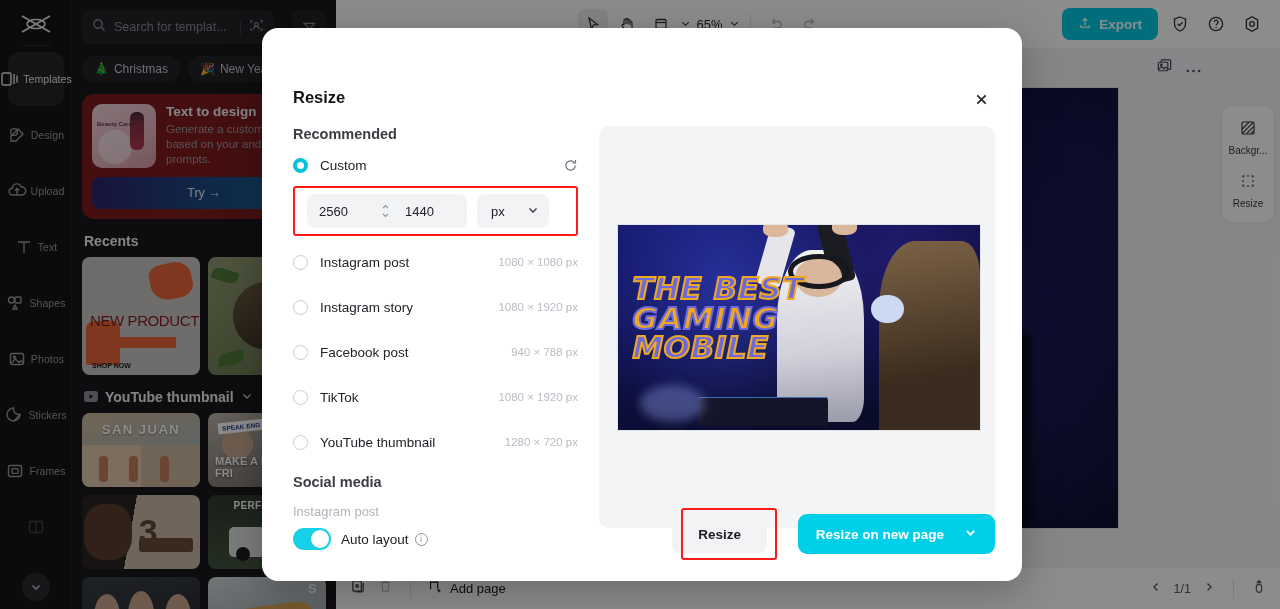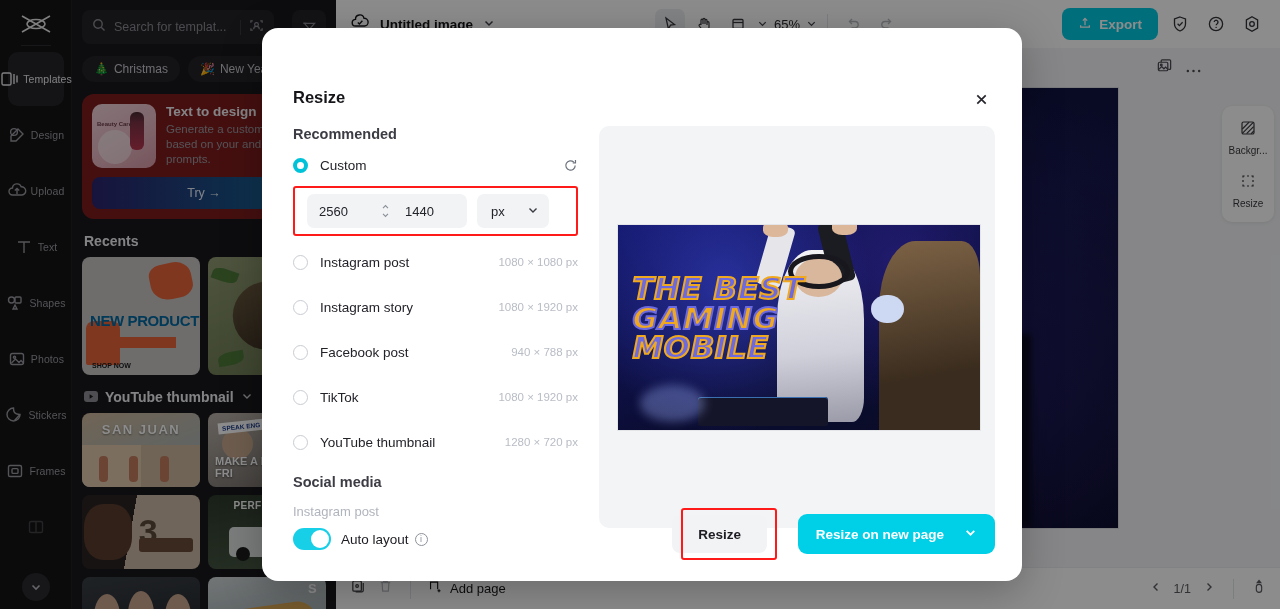"Untitled image" div.tb-left { html: <div> <span> <svg> <path></path> <path></path> </svg> </span> <span>Untitled image</span> <span> <svg> <path></path> </svg> </span> </div> -> none }
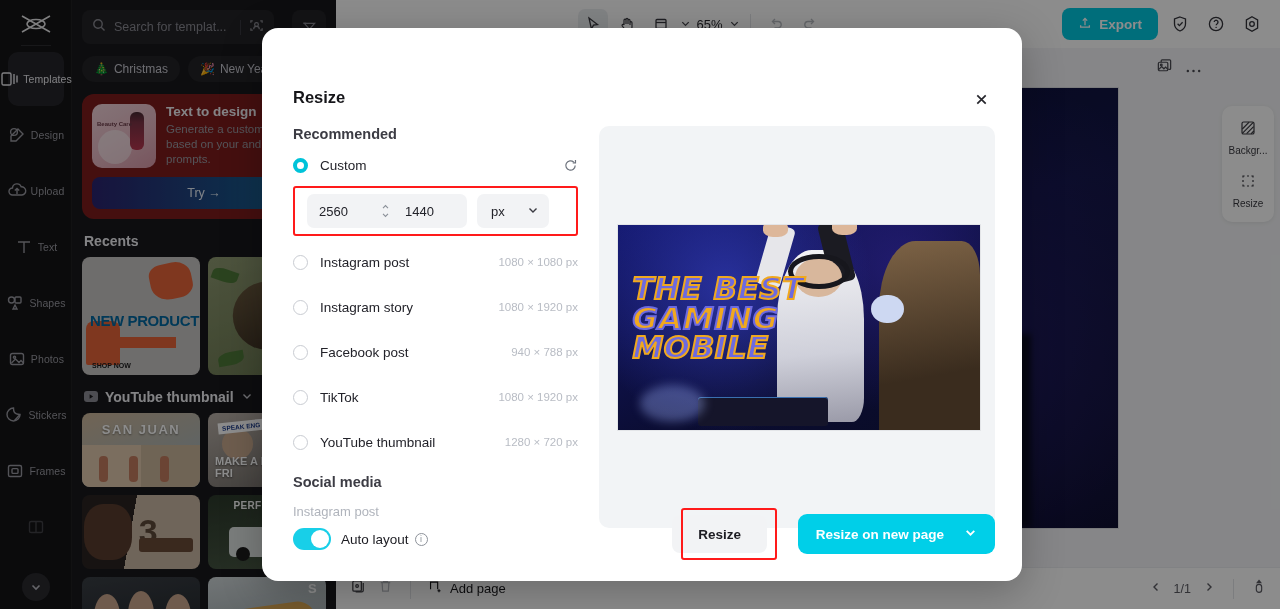"NEW PRODUCT" .t-newproduct .np-txt { color: #0369a1 -> #7f1d1d; font-weight: bold -> normal }
